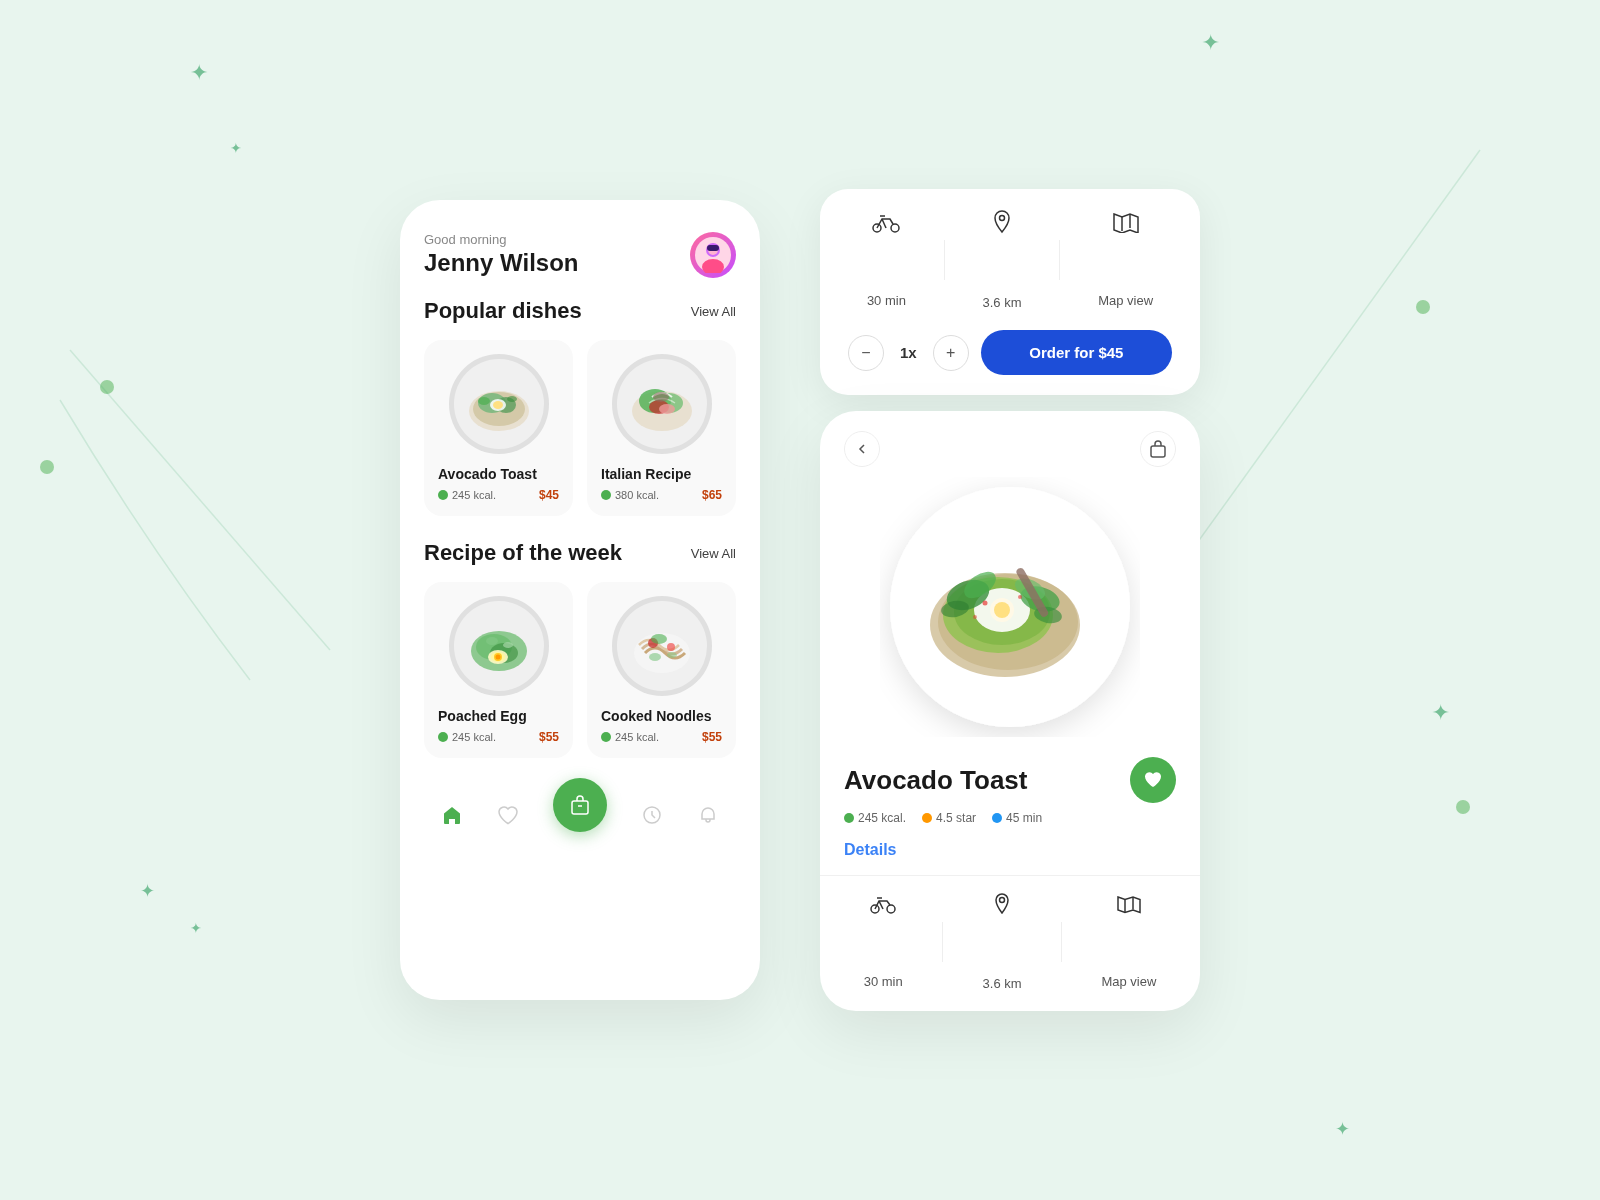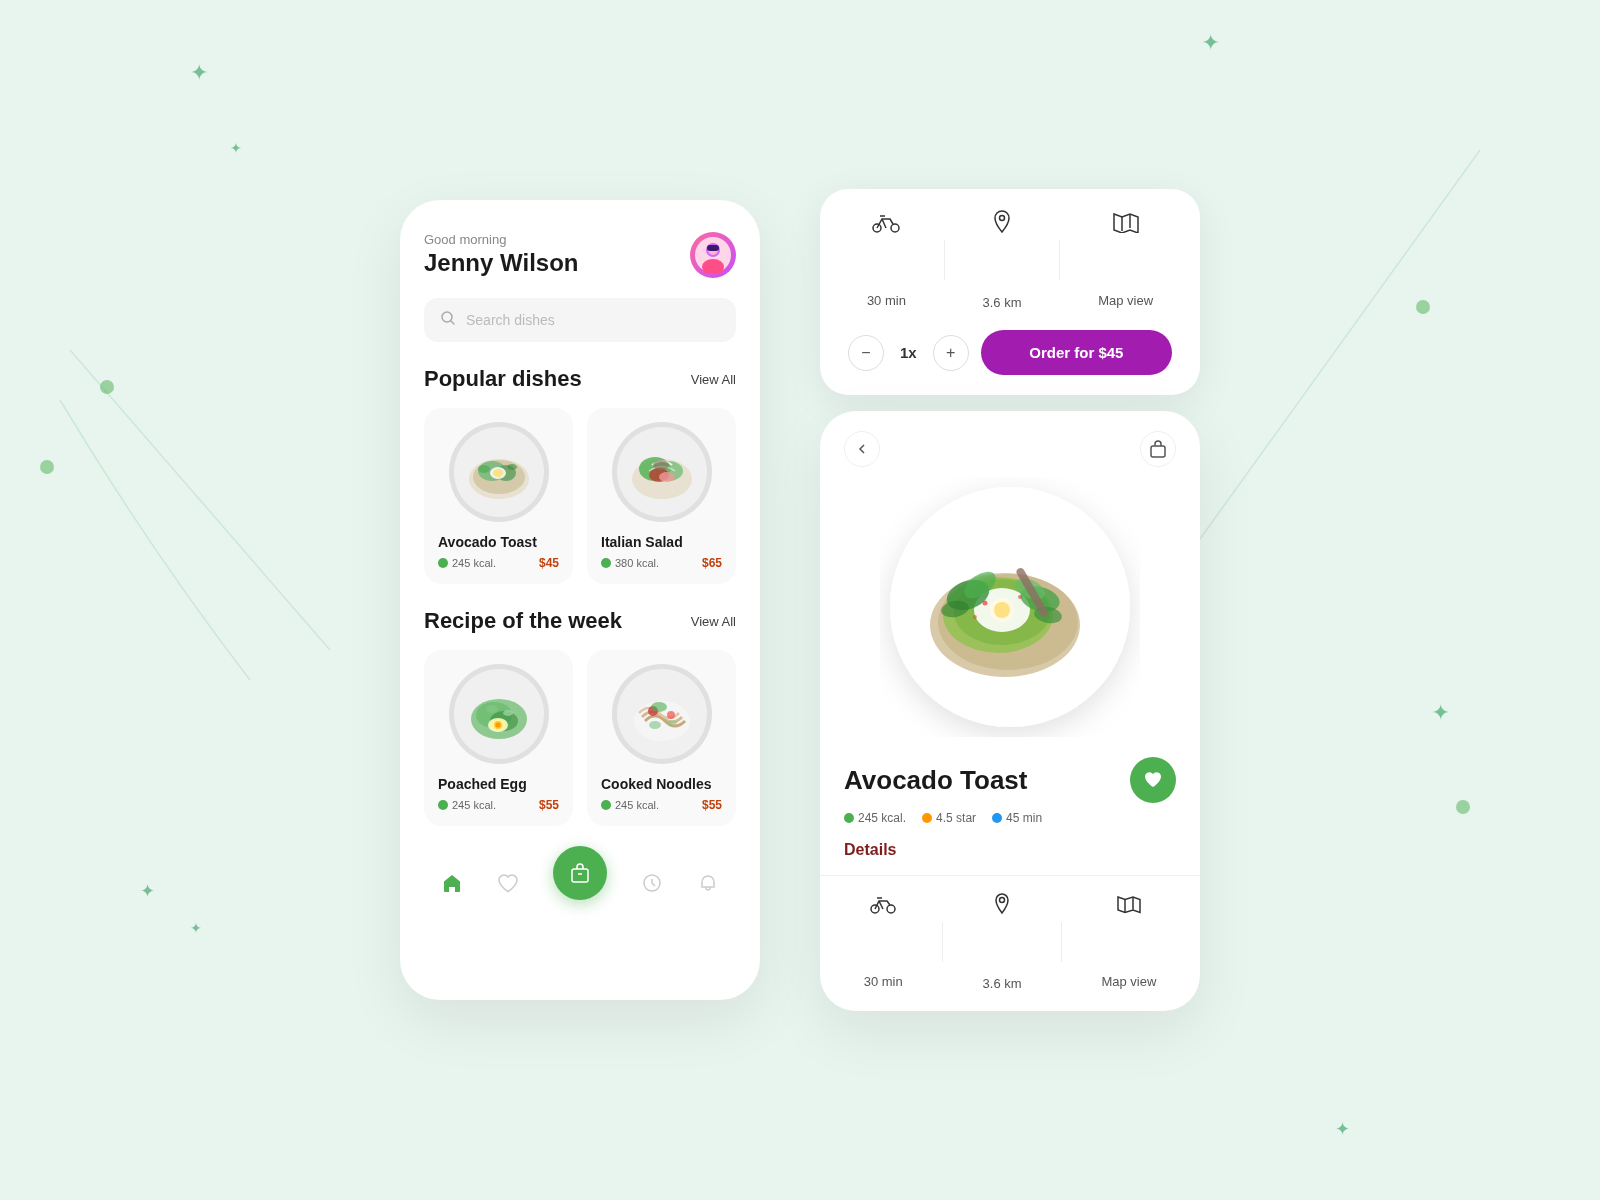"Search dishes" div.search-bar { html: <div> <span> <svg> <circle></circle> <path></path> </svg> </span> <span>Search dishes</span> </div> -> none }
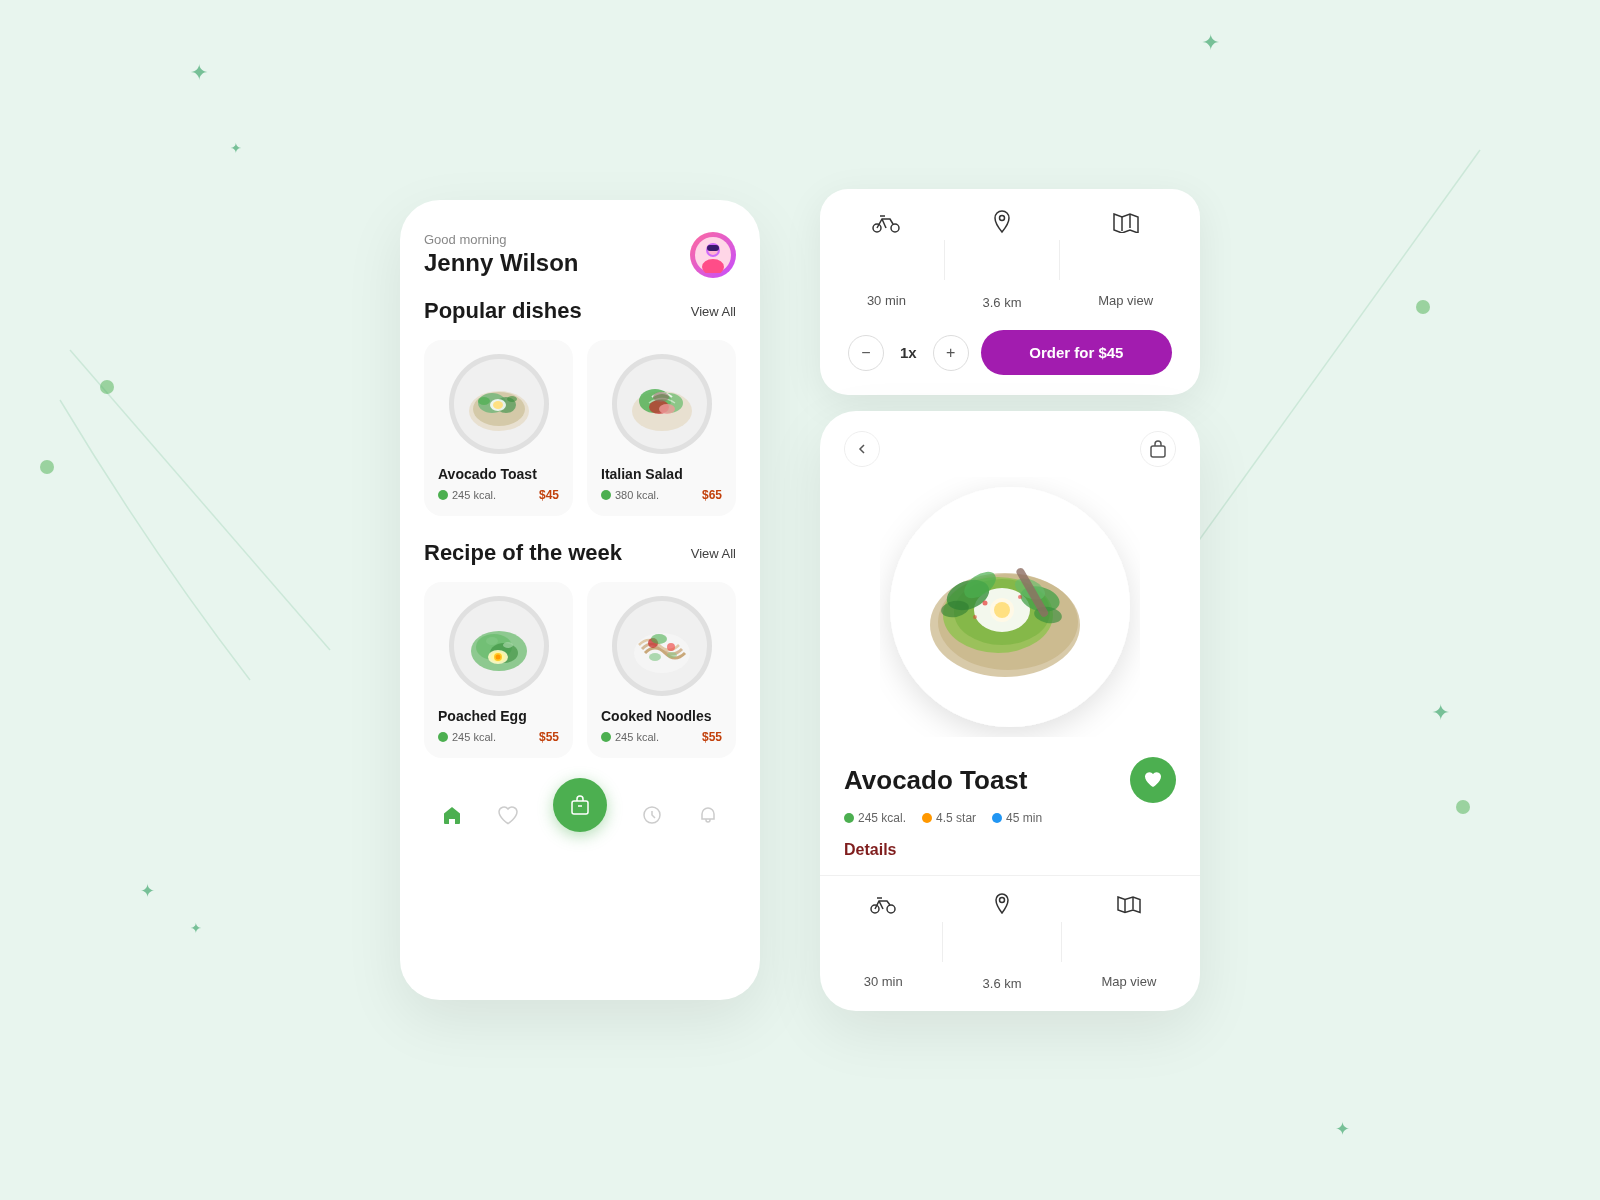"Order for $45" .order-btn { background: #a21caf -> #1d4ed8 }
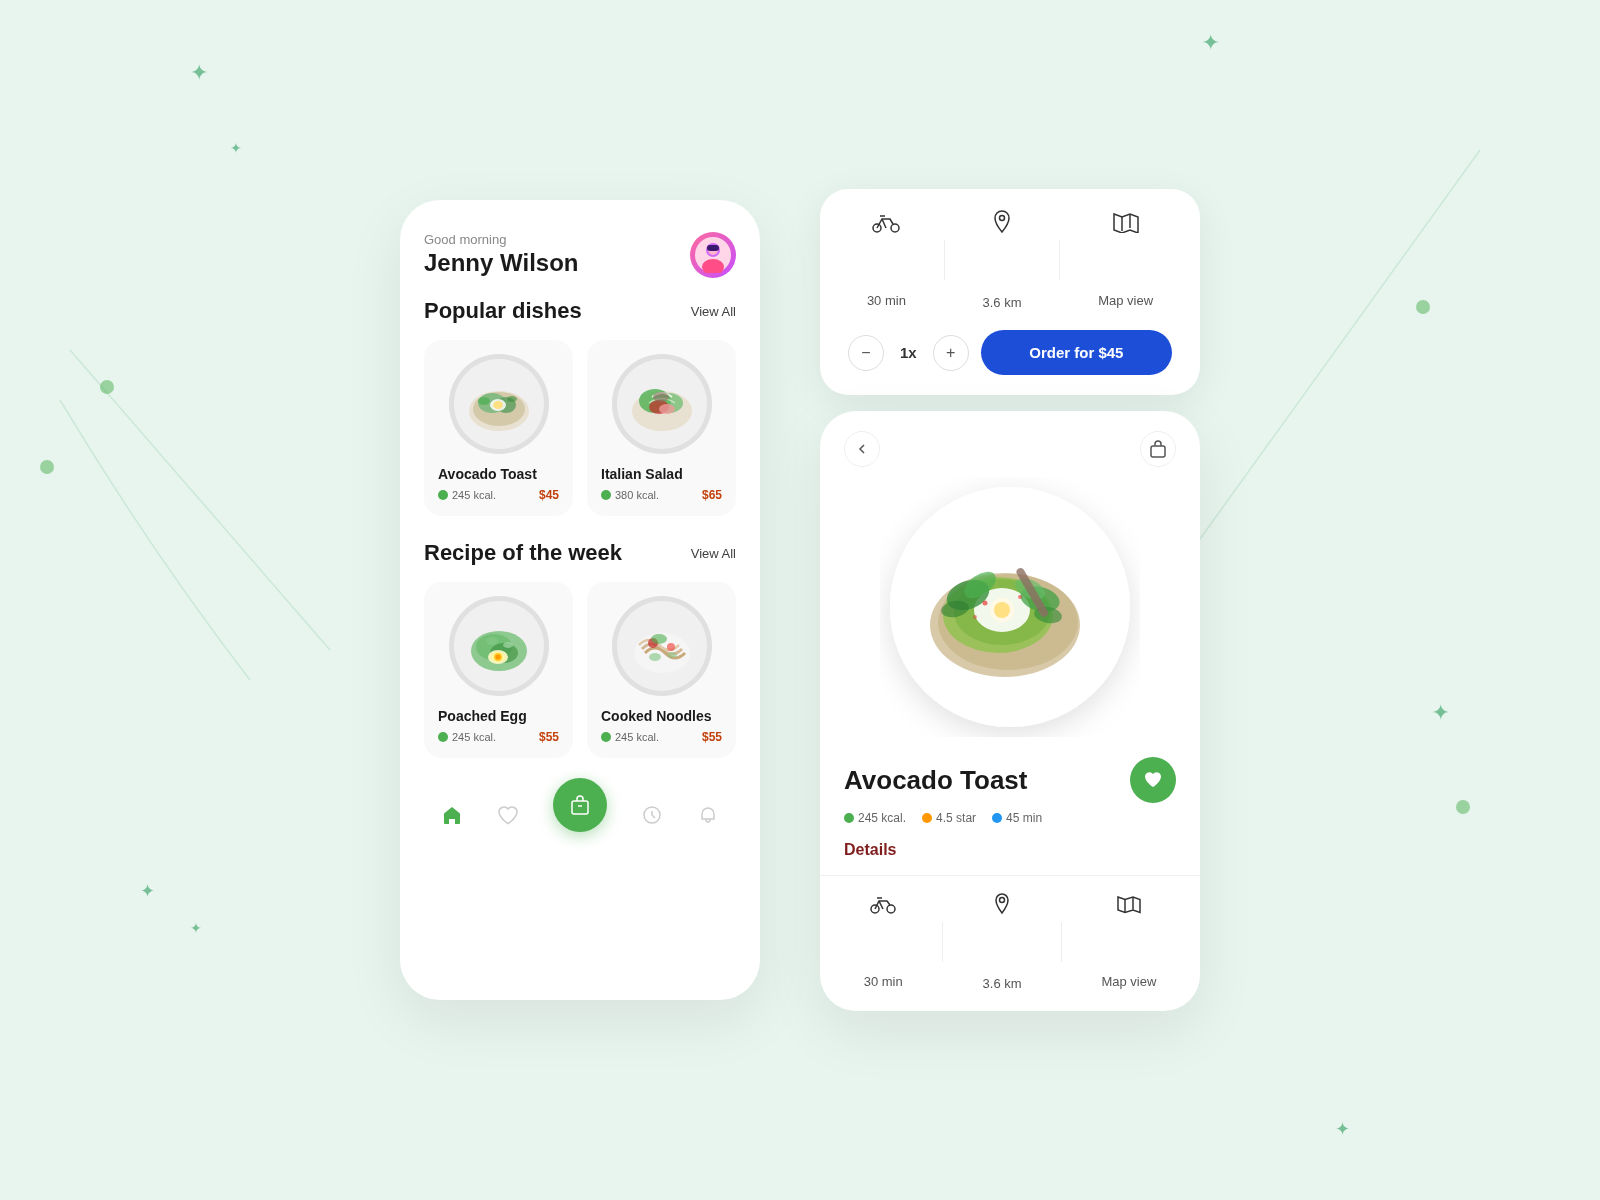"Italian Salad" div.dish-name { text: Salad -> Recipe }
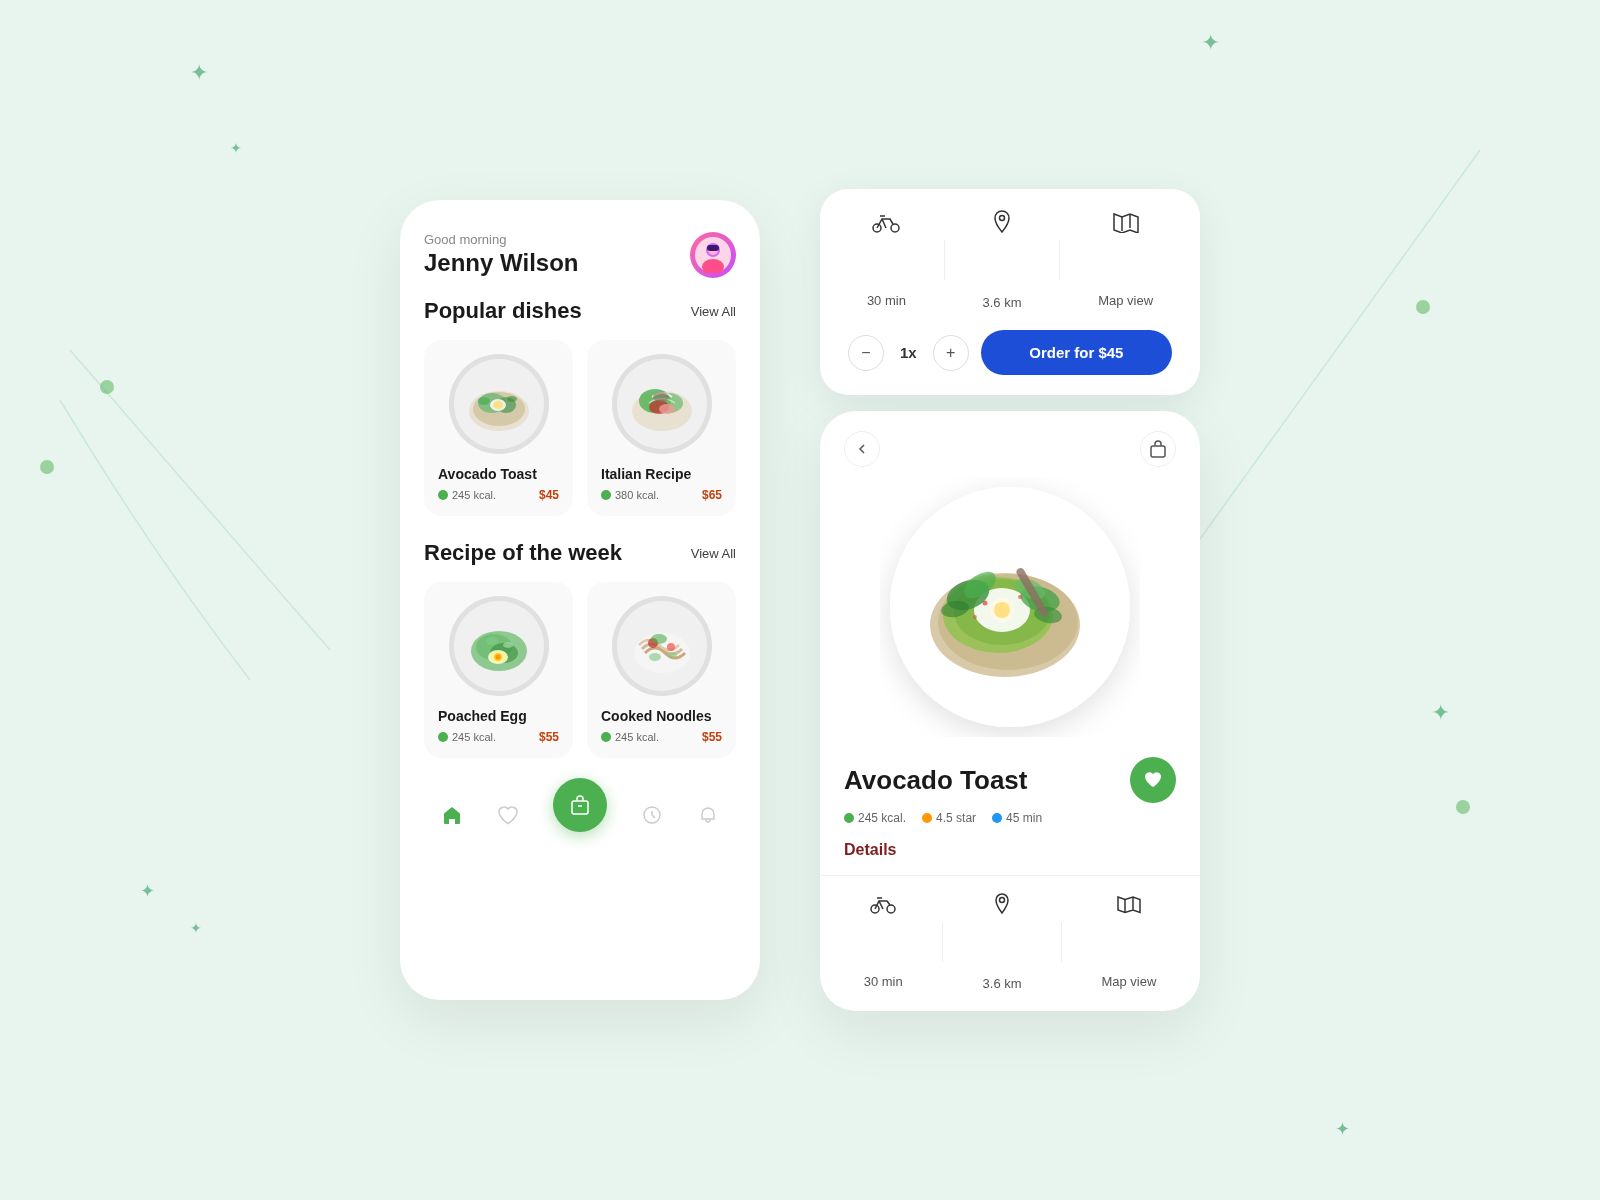"Details" .detail-section-title { color: #7f1d1d -> #3b82f6 }
